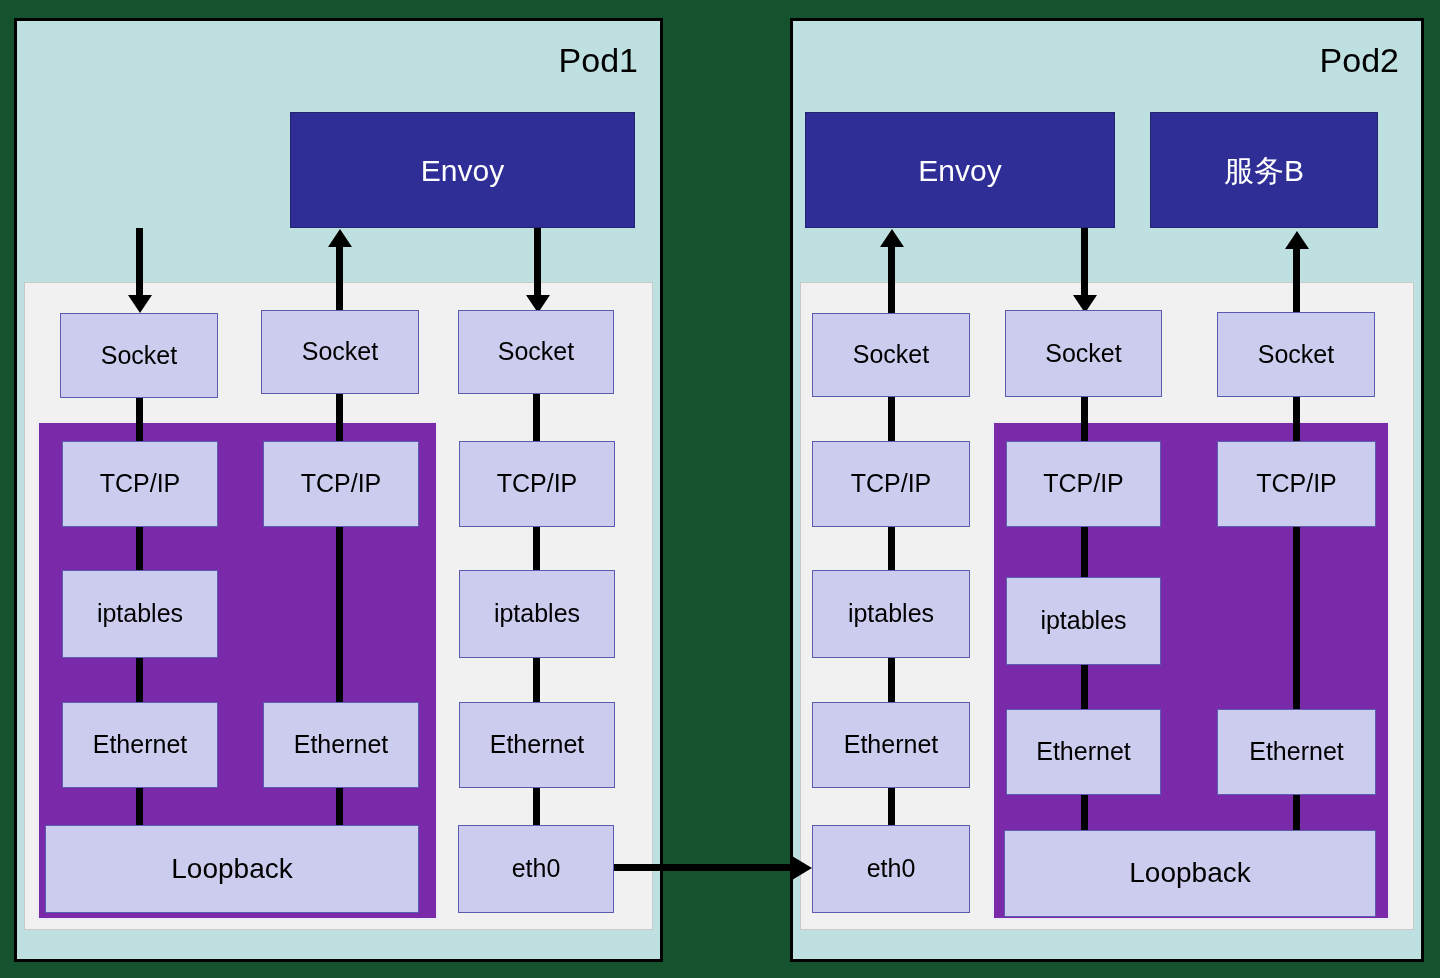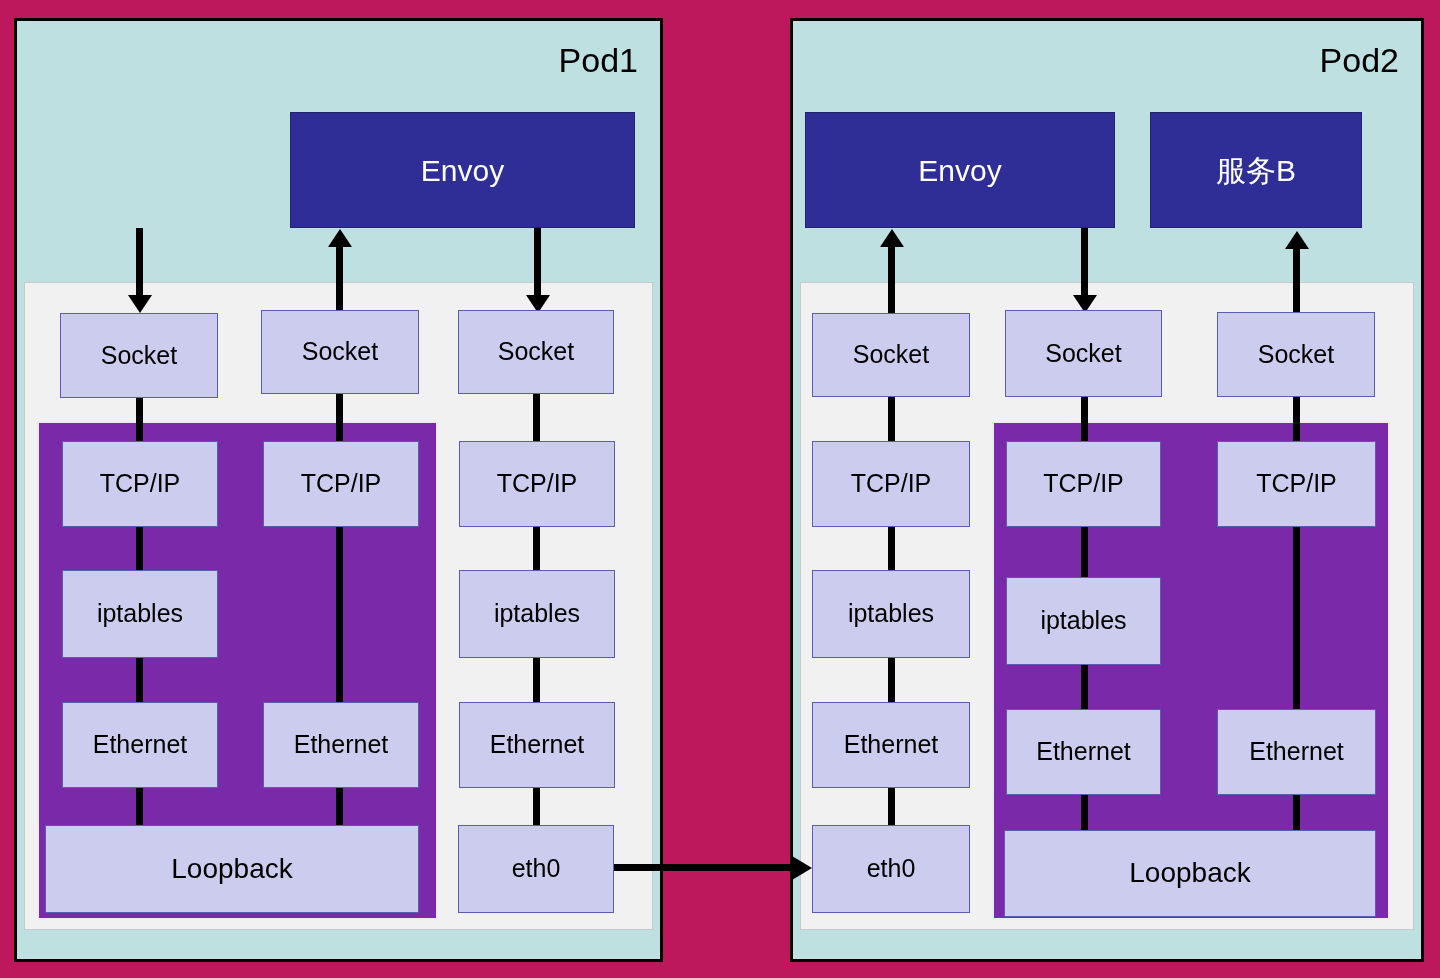"Pod1" #root { background: #be185d -> #14532d }
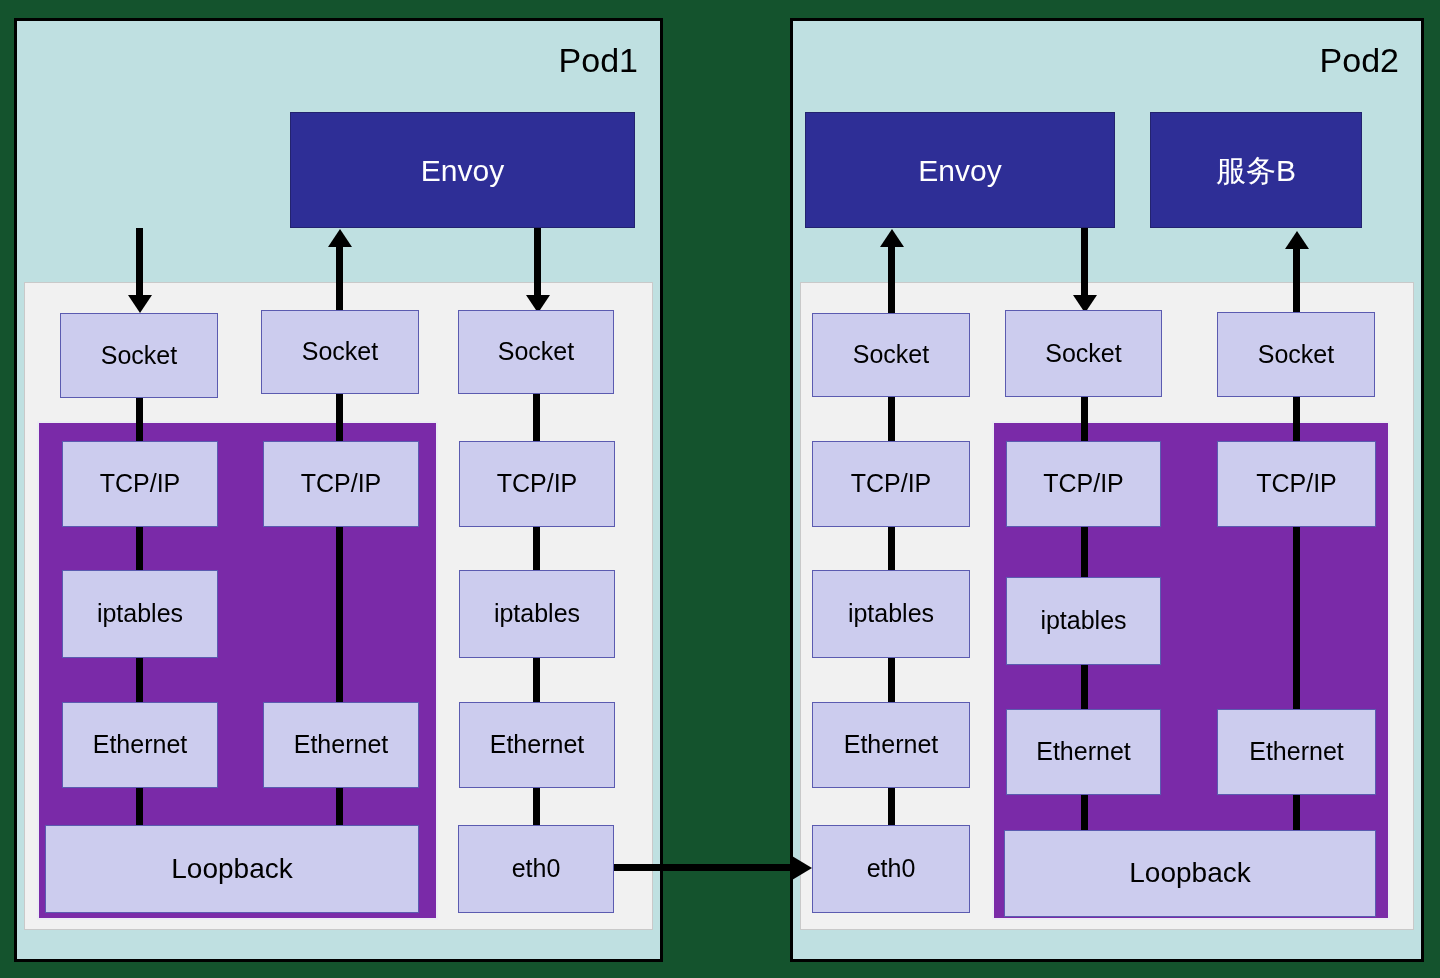"服务B" div.app { width: 212px -> 228px }
